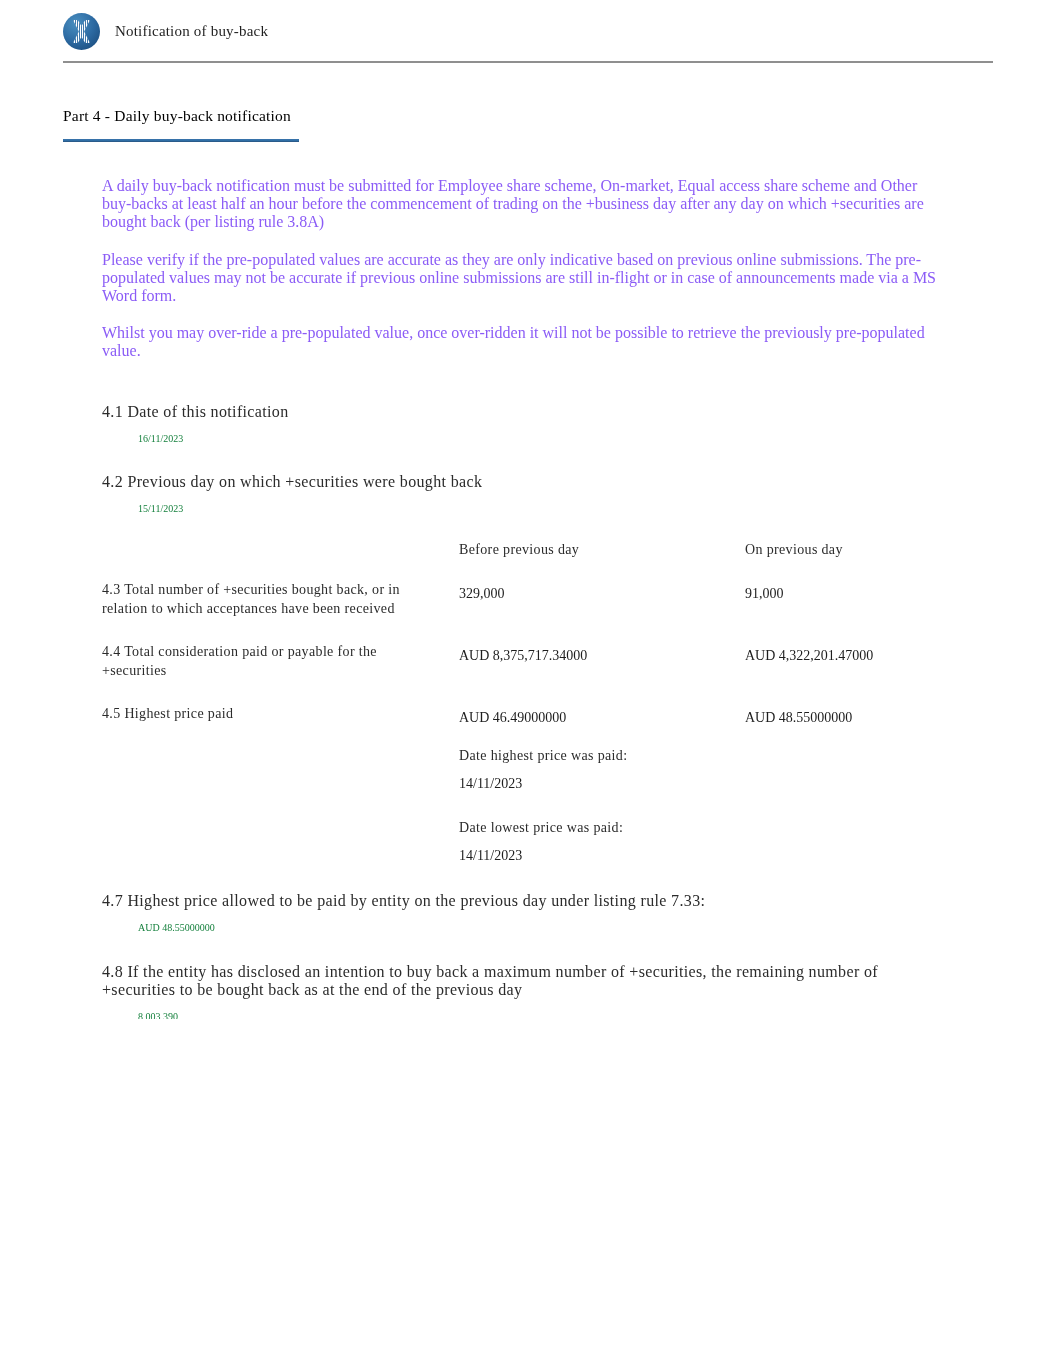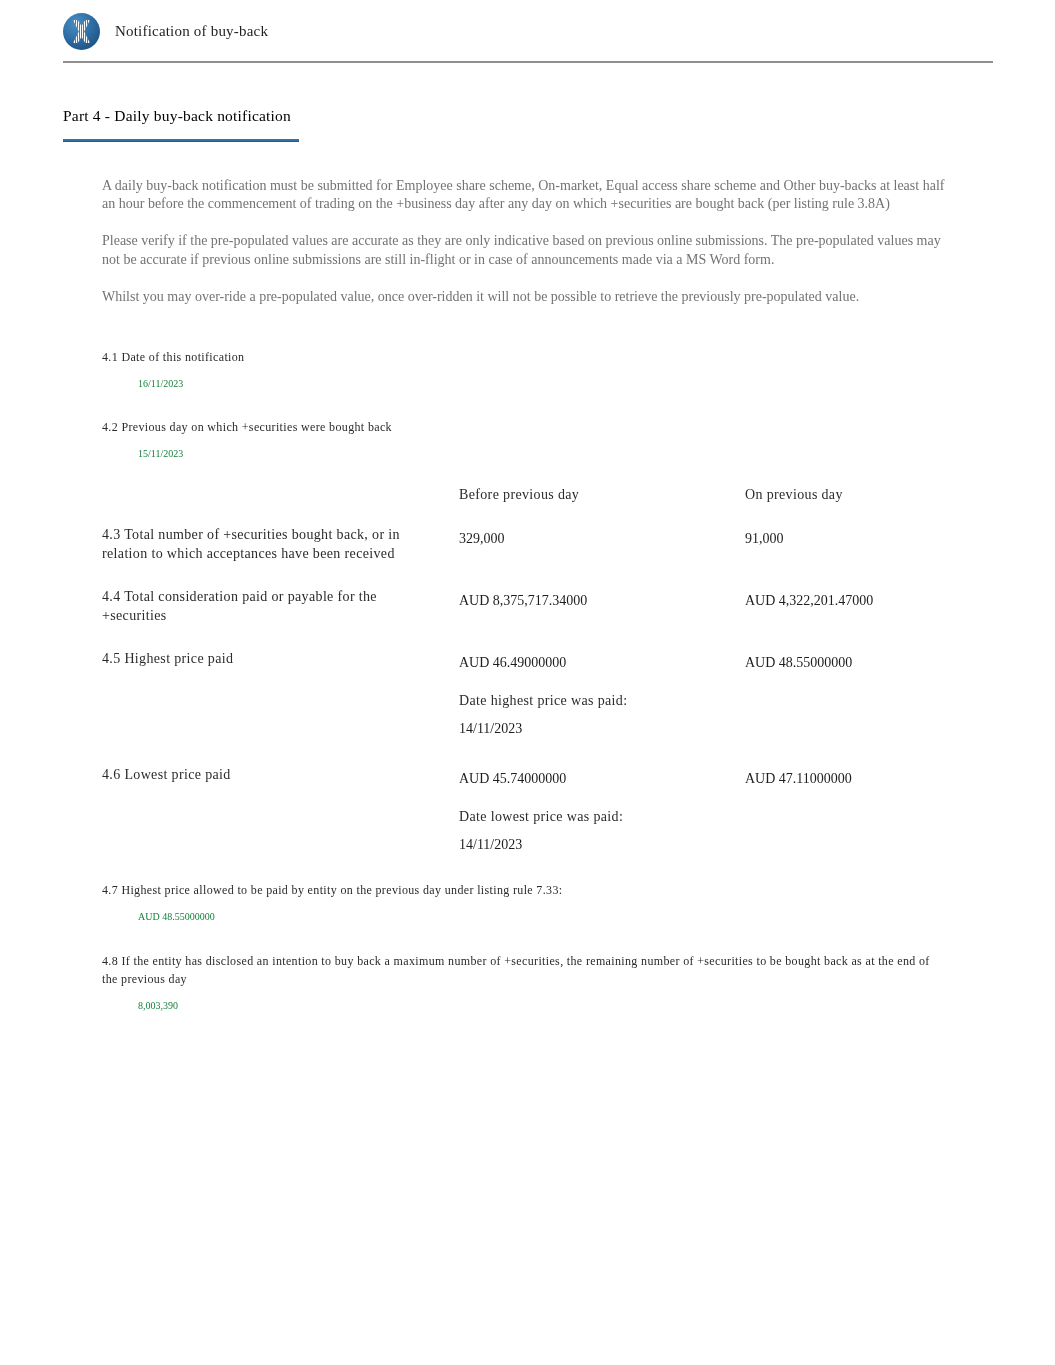"A daily buy-back notification must" .intro p { color: #737373 -> #8b5cf6; font-size: 14px -> 16px }
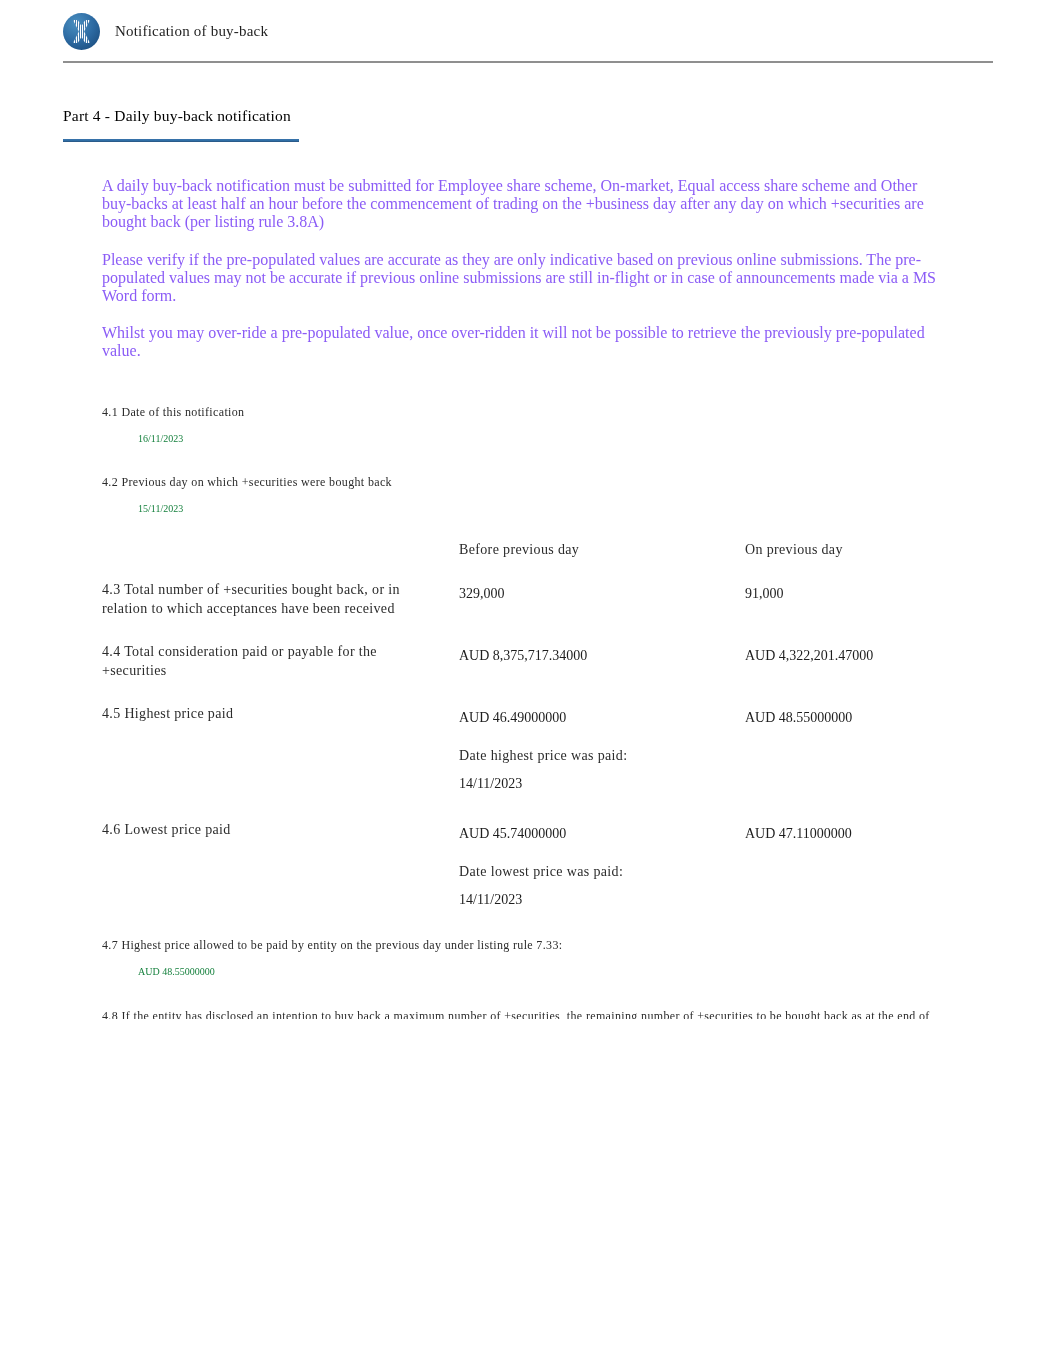"4.1 Date of this notification" .q-label { font-size: 12px -> 16px }
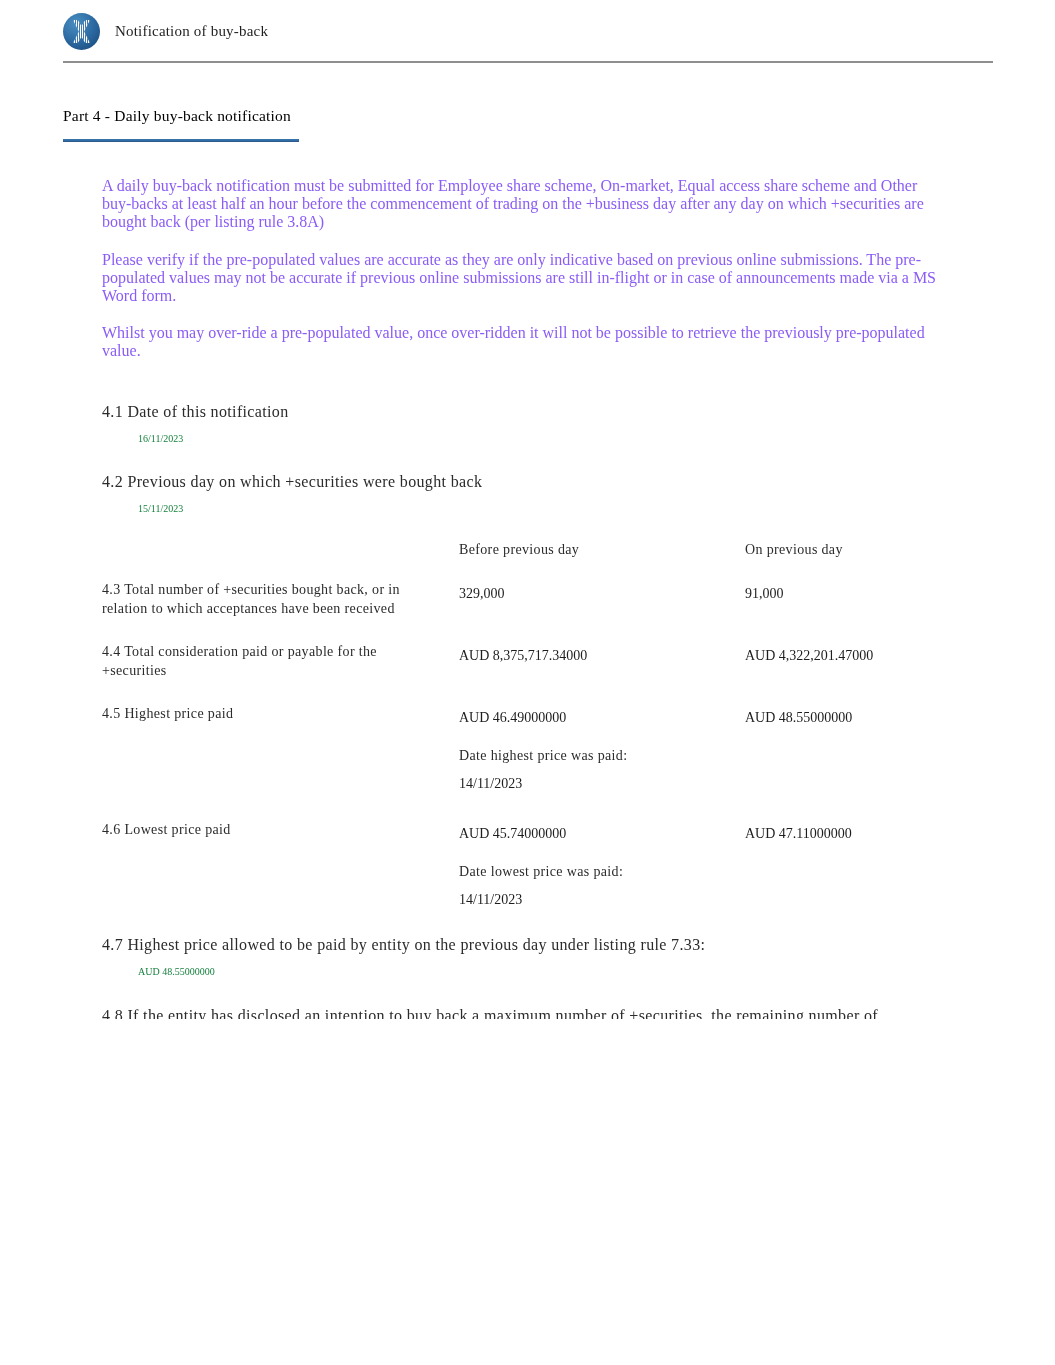"4.6 Lowest price paid" div.frow { html: <div> <div>4.6 Lowest price paid</div> <div>AUD 45.74000000</div> <div>AUD 47.11000000</div> </div> -> none }
